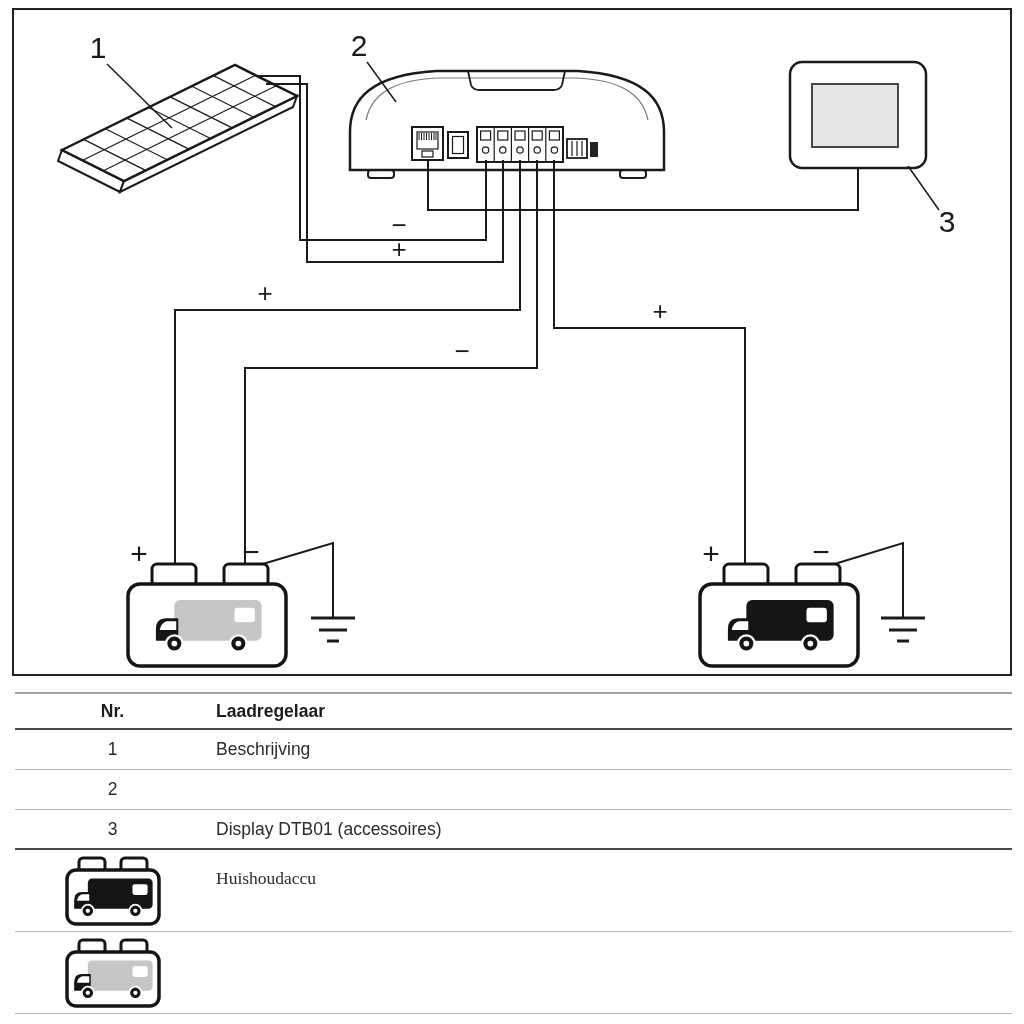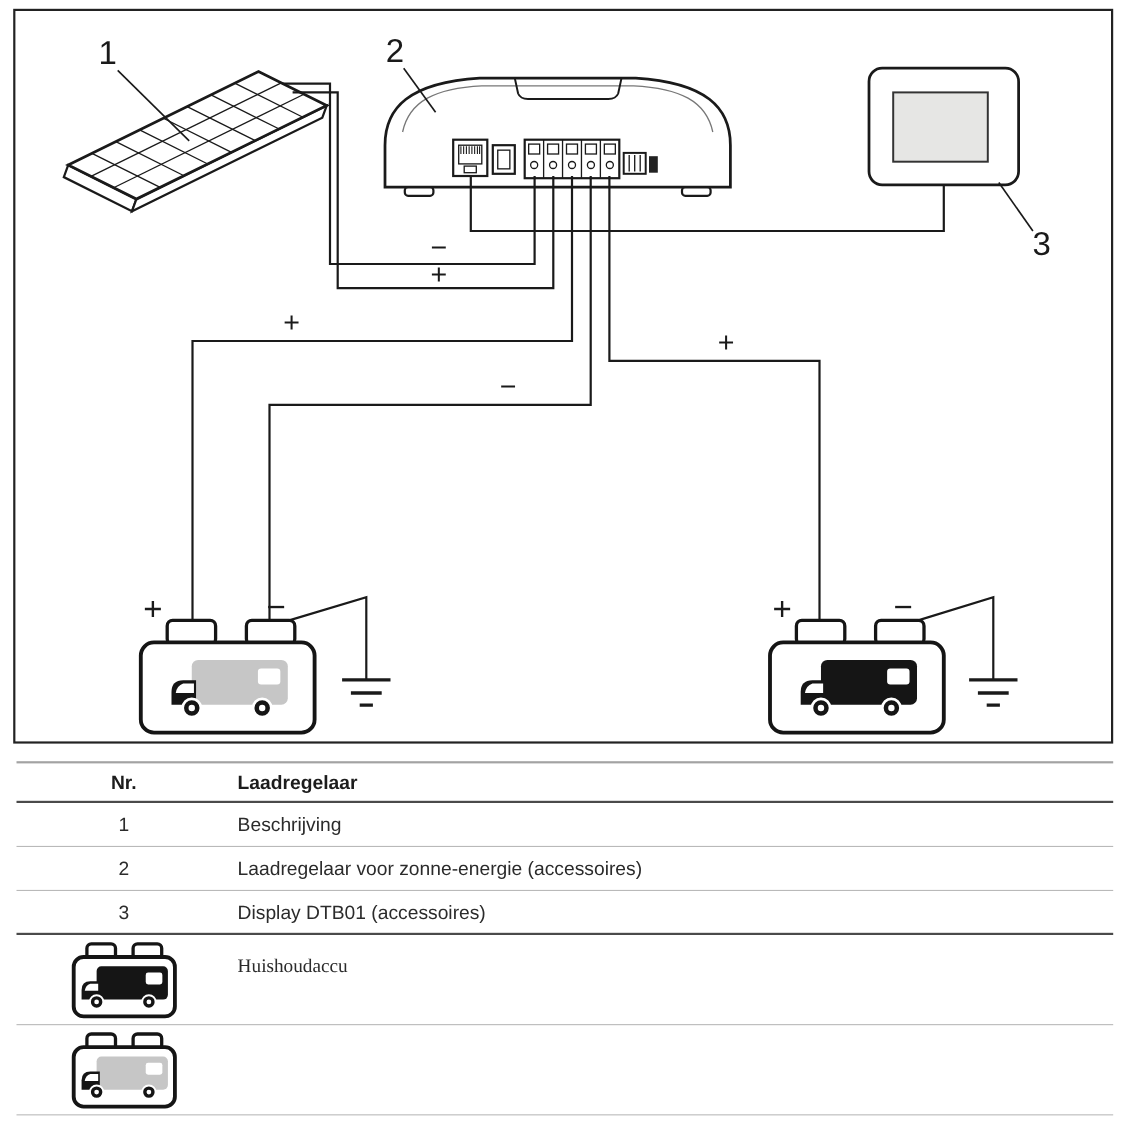"Laadregelaar voor zonne-energie" div.cell-desc { html: <div>Laadregelaar voor zonne-energie (accessoires)</div> -> none }
